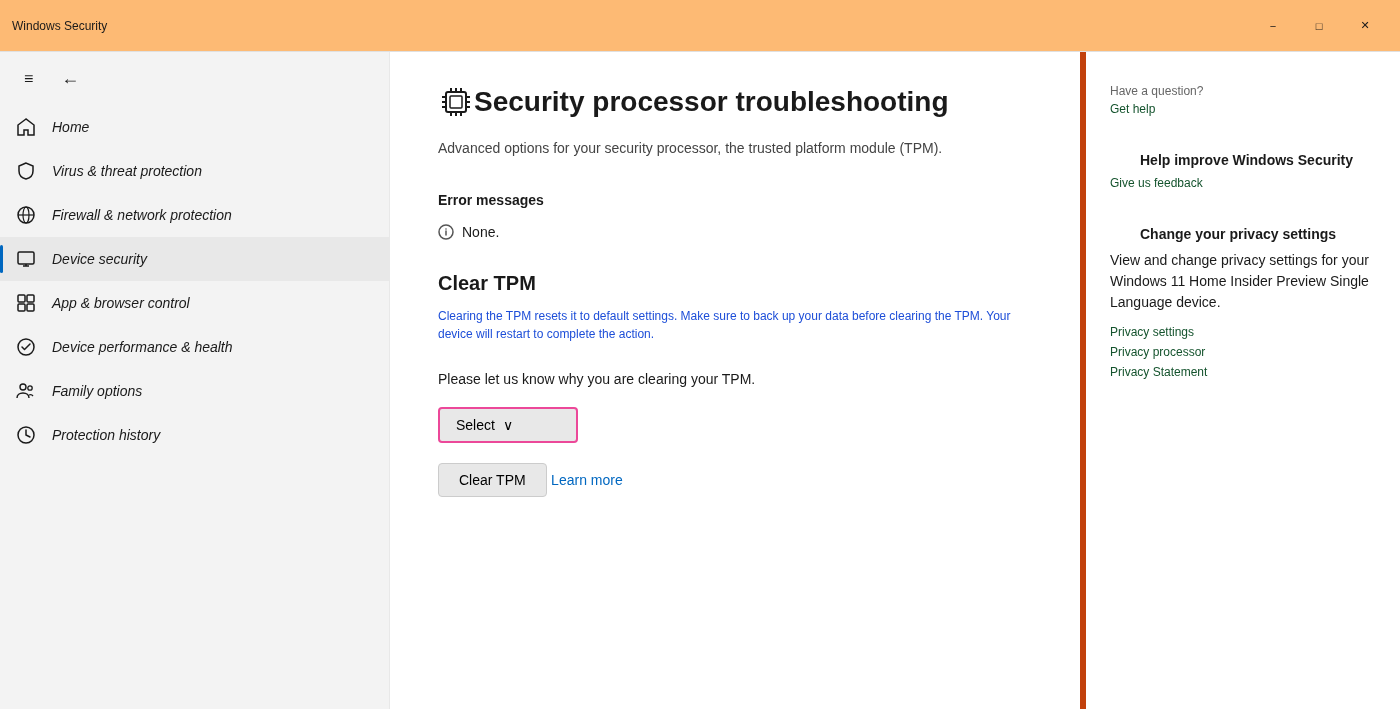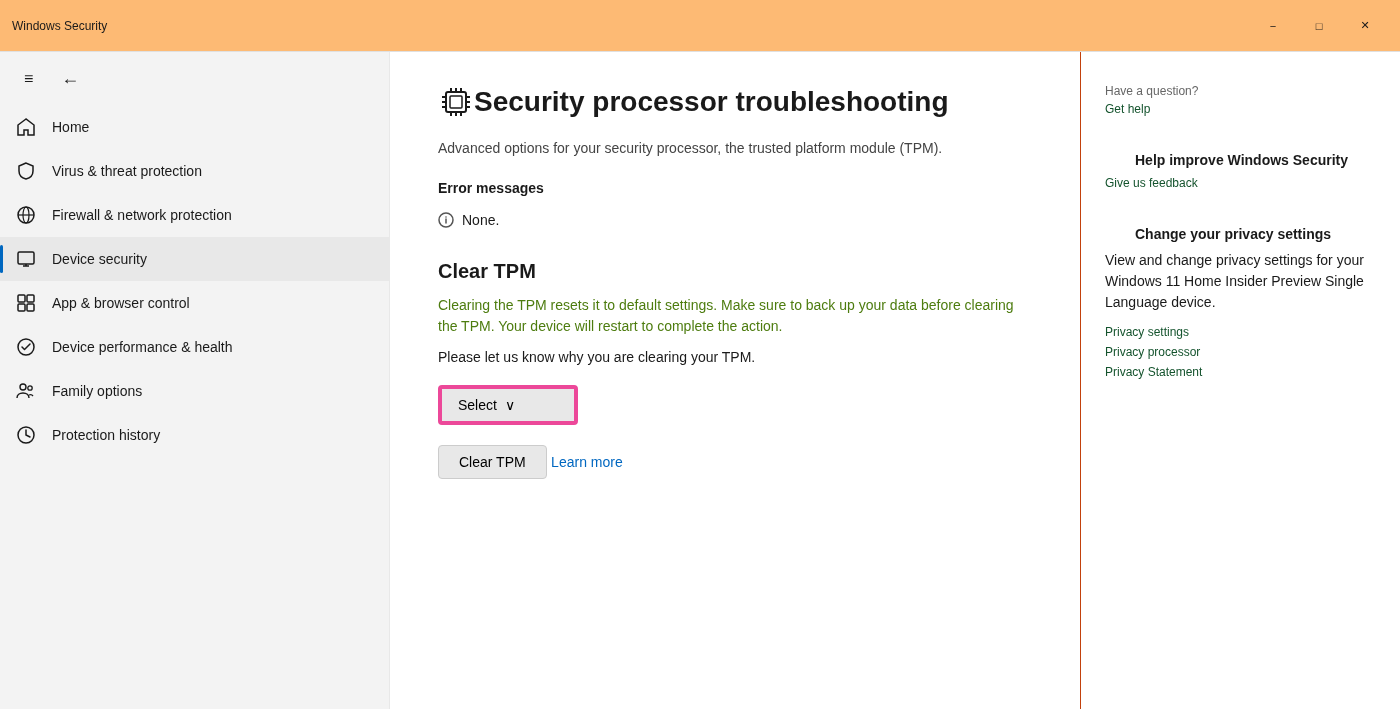"Have a question?" .right-panel { border-left: 1px solid #c2410c -> 6px solid #c2410c }
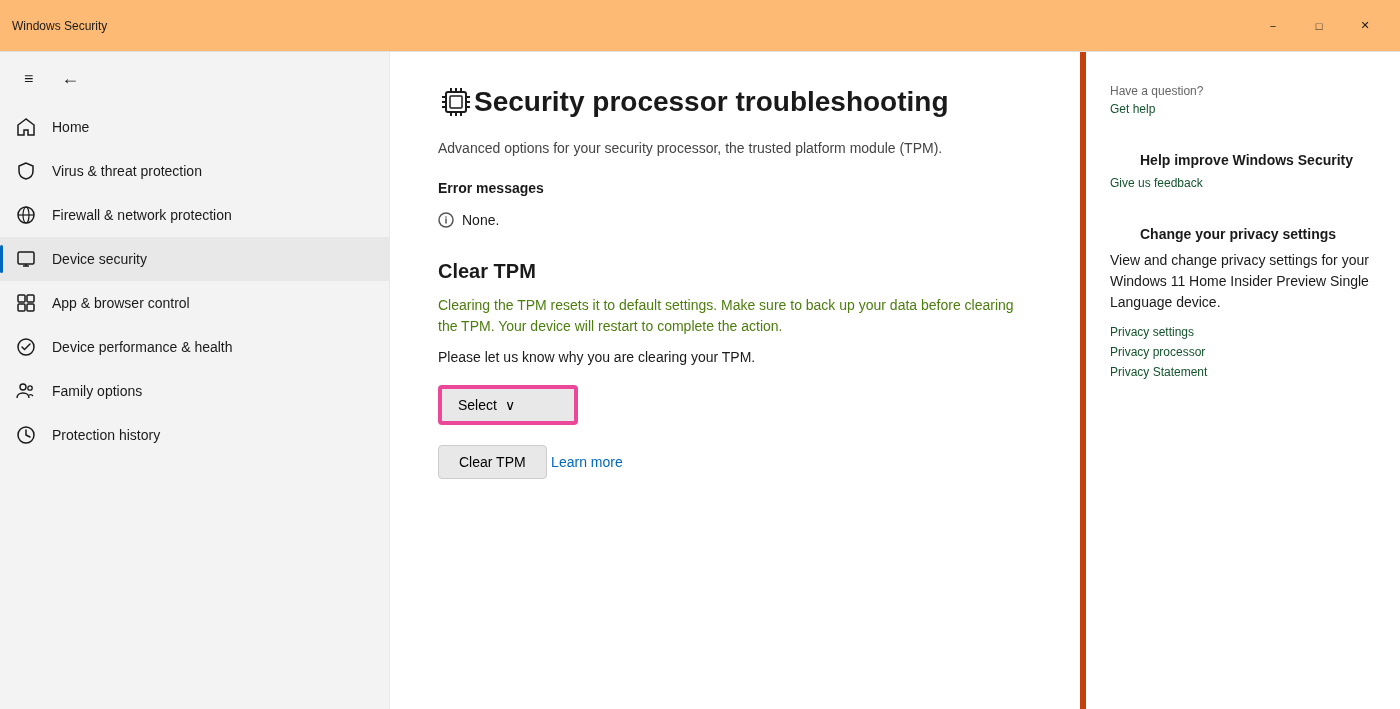"Home" .nav-label { font-style: none -> italic }
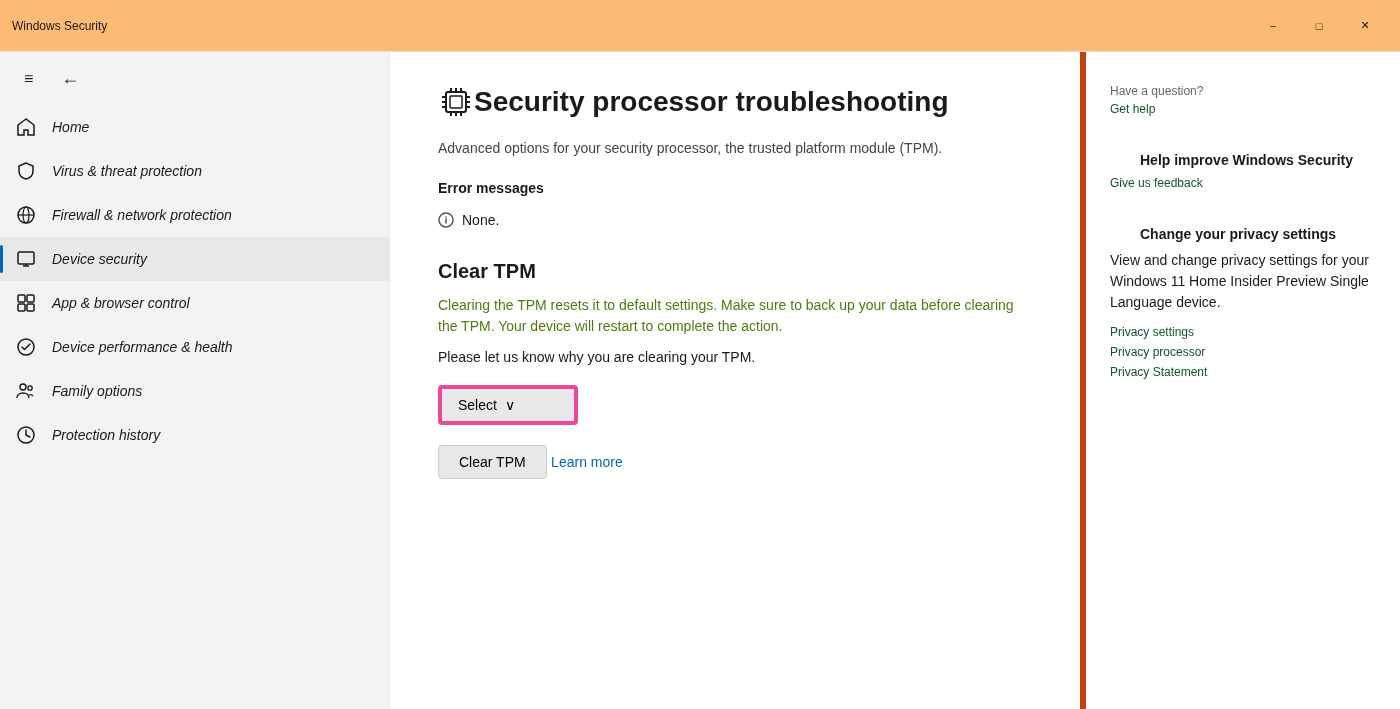"Advanced options for your security" .page-subtitle { margin-bottom: 24px -> 36px }
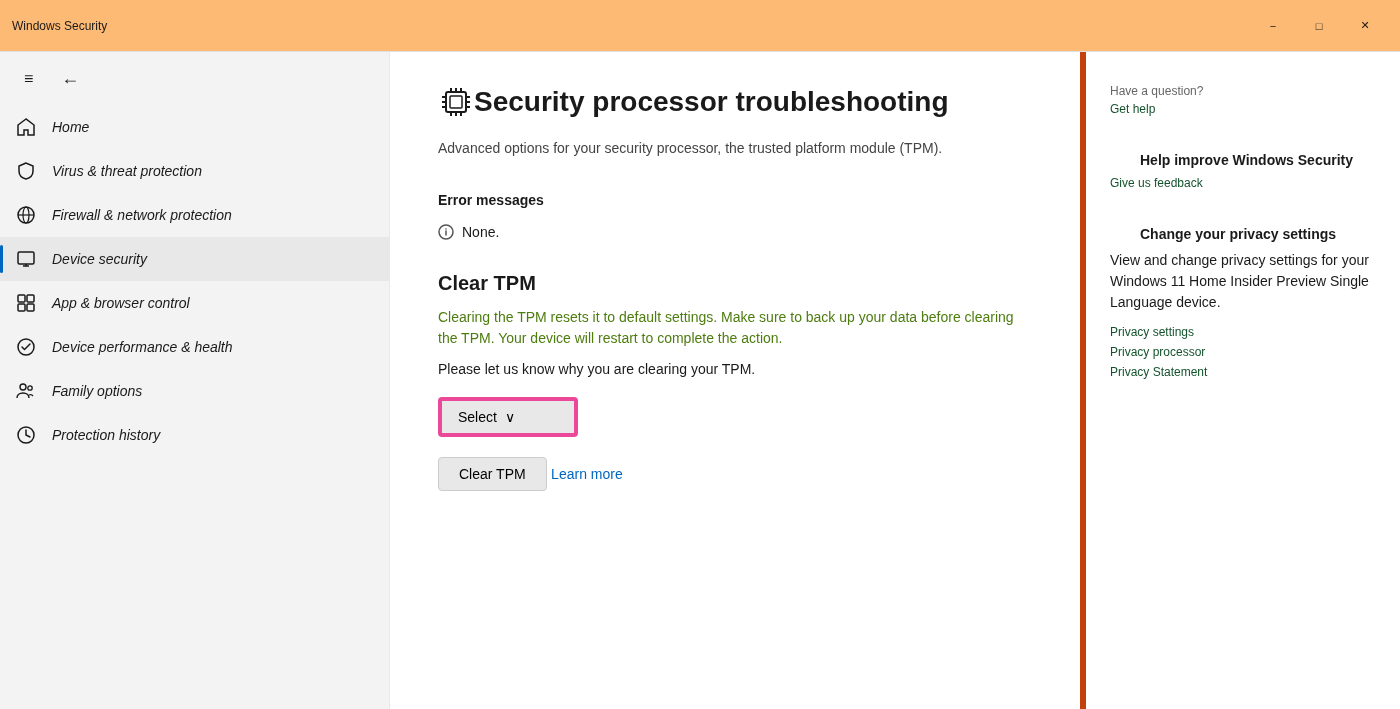"Clearing the TPM resets it" .clear-tpm-desc { color: #4d7c0f -> #1d4ed8; font-size: 14px -> 12px; margin-bottom: 12px -> 28px }
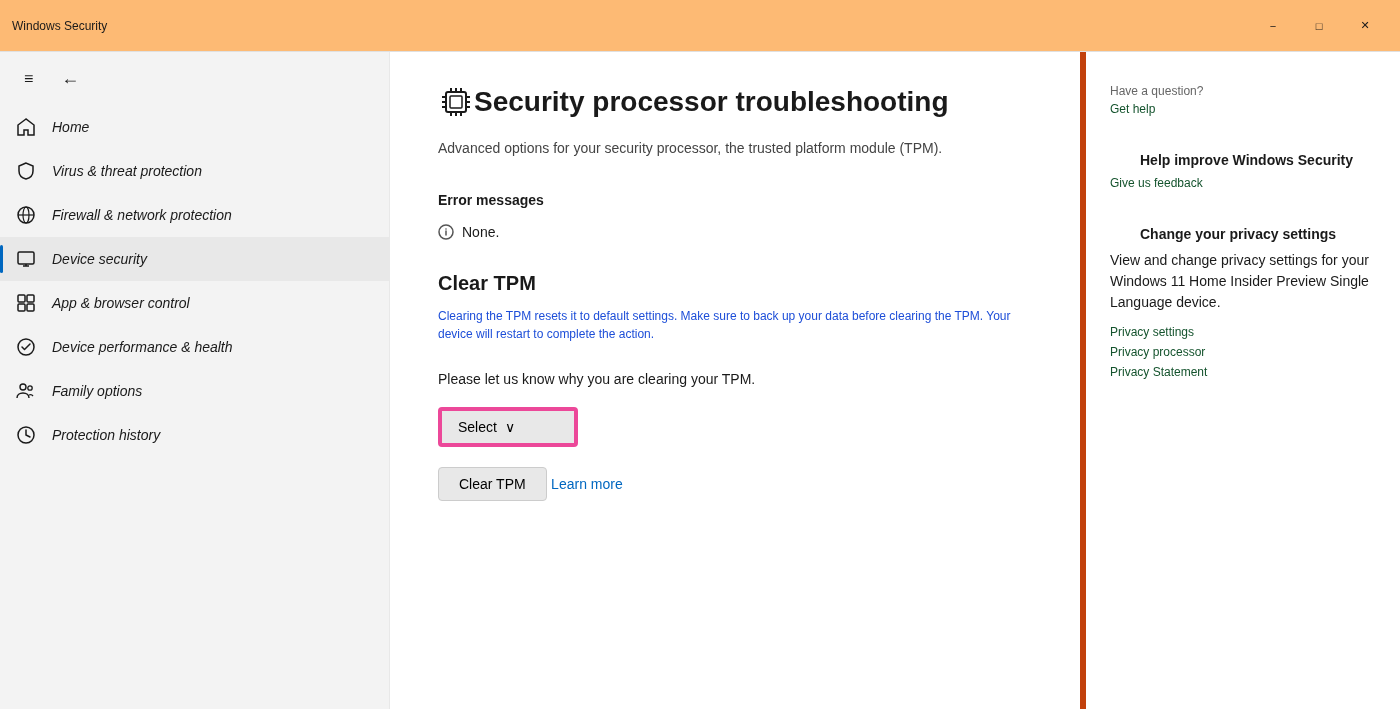"Select" .select-btn { border: 4px solid #ec4899 -> 2px solid #ec4899 }
